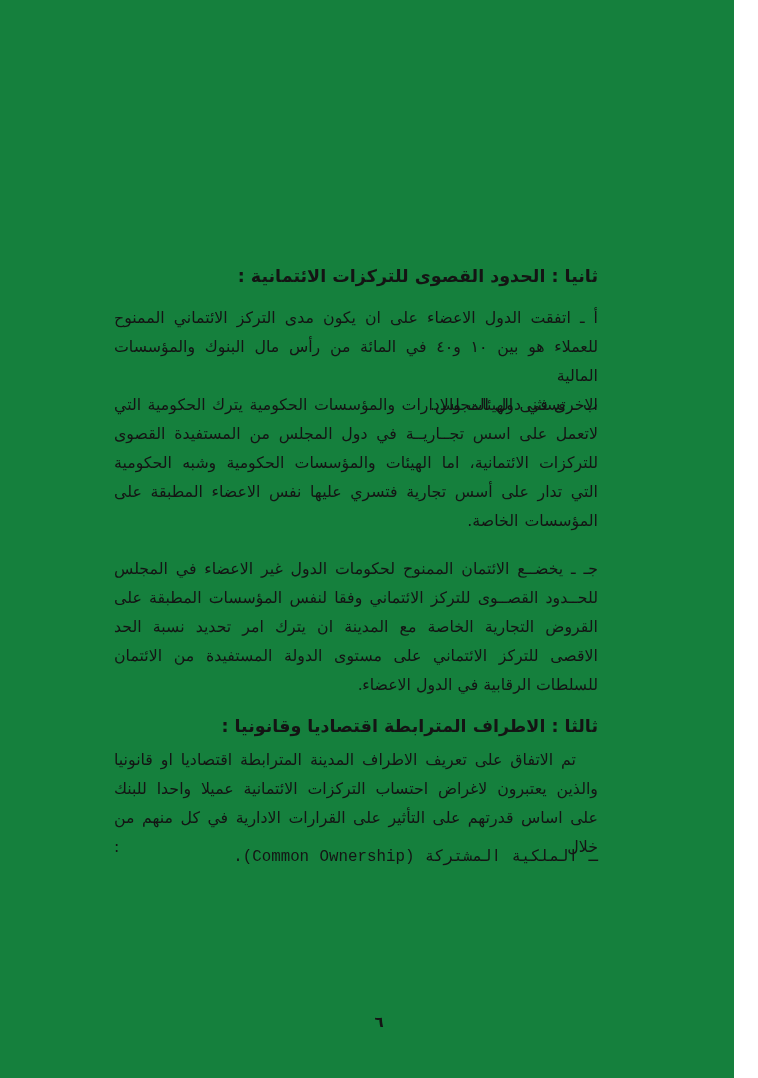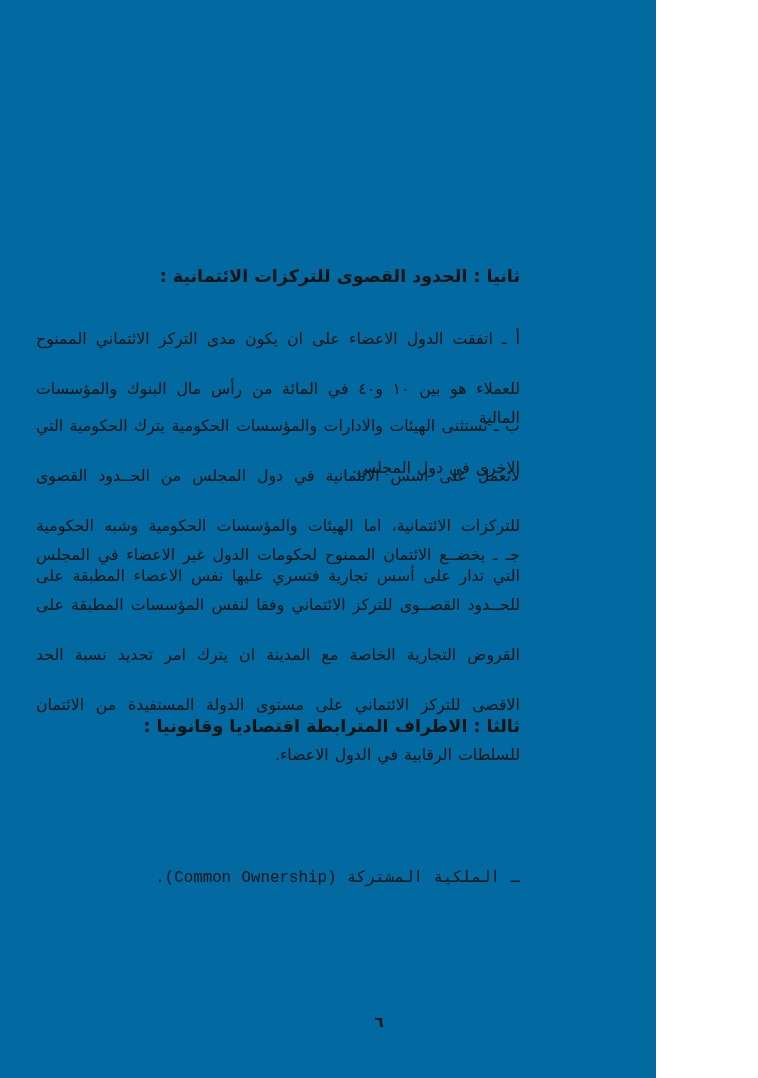"ثانيا : الحدود القصوى للتركزات" .page { background: #0369a1 -> #15803d; width: 656px -> 734px }
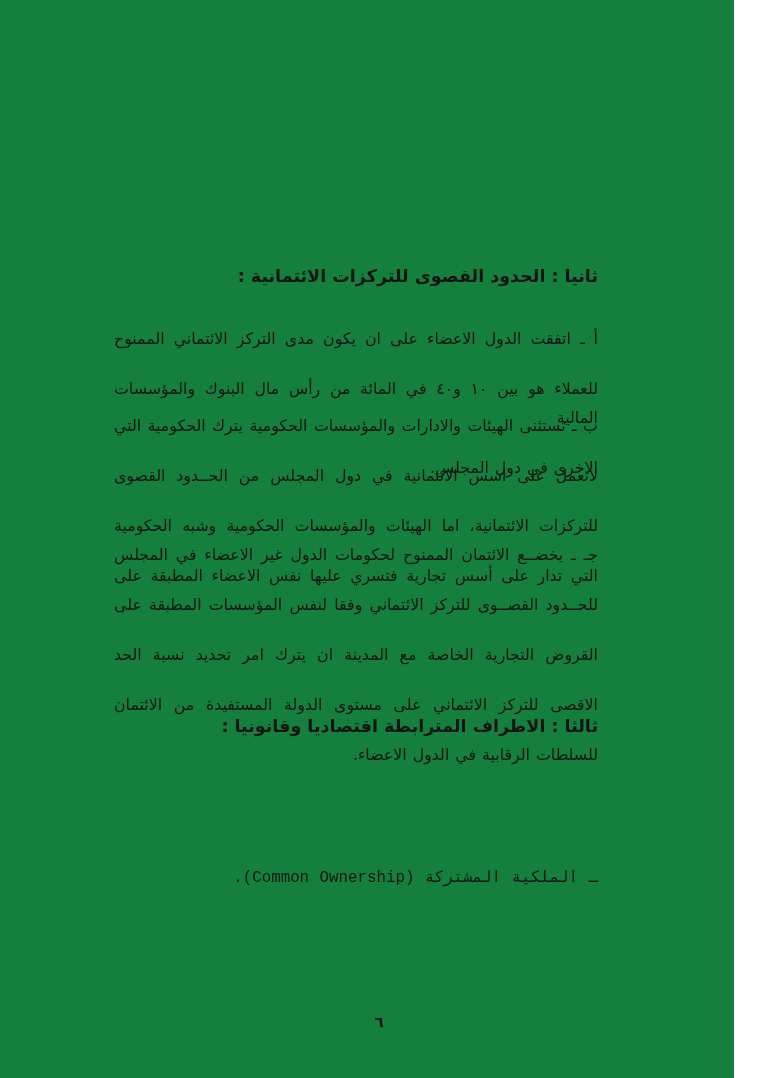"أ ـ اتفقت الدول الاعضاء" .ln { margin-top: 21px -> none }
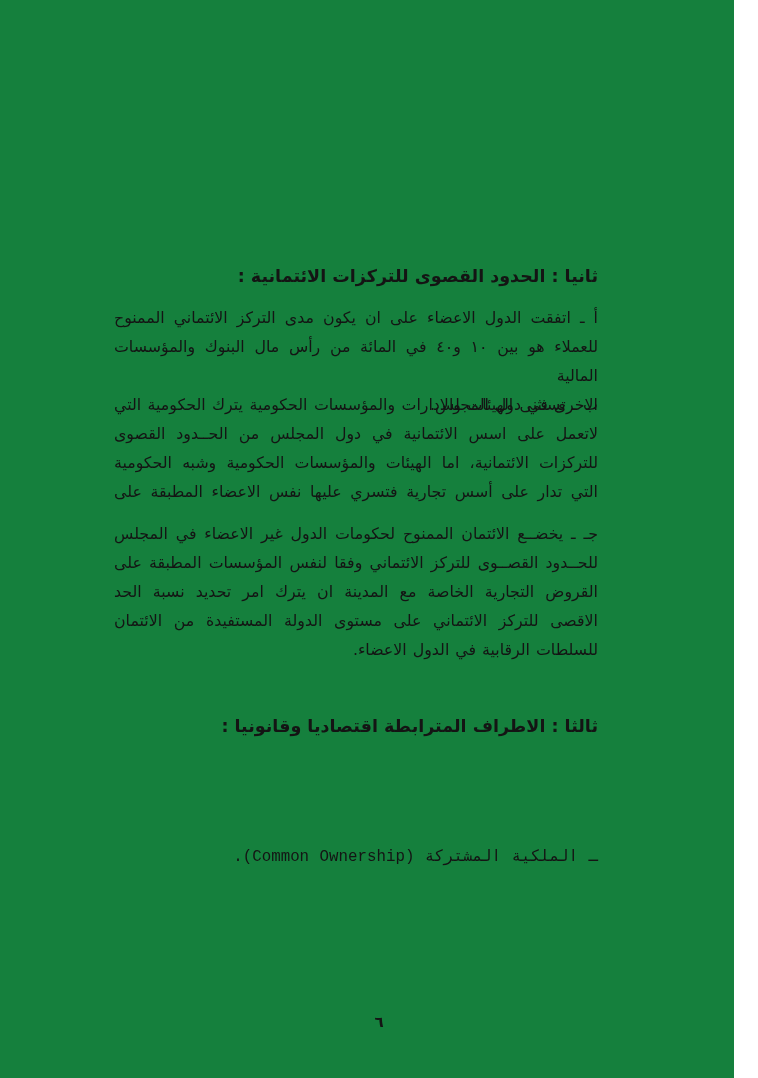"لاتعمل على اسس الائتمانية في" div.ln { text: الائتمانية في دول المجلس من الحــدود -> تجــاريــة في دول المجلس من المستفيدة }
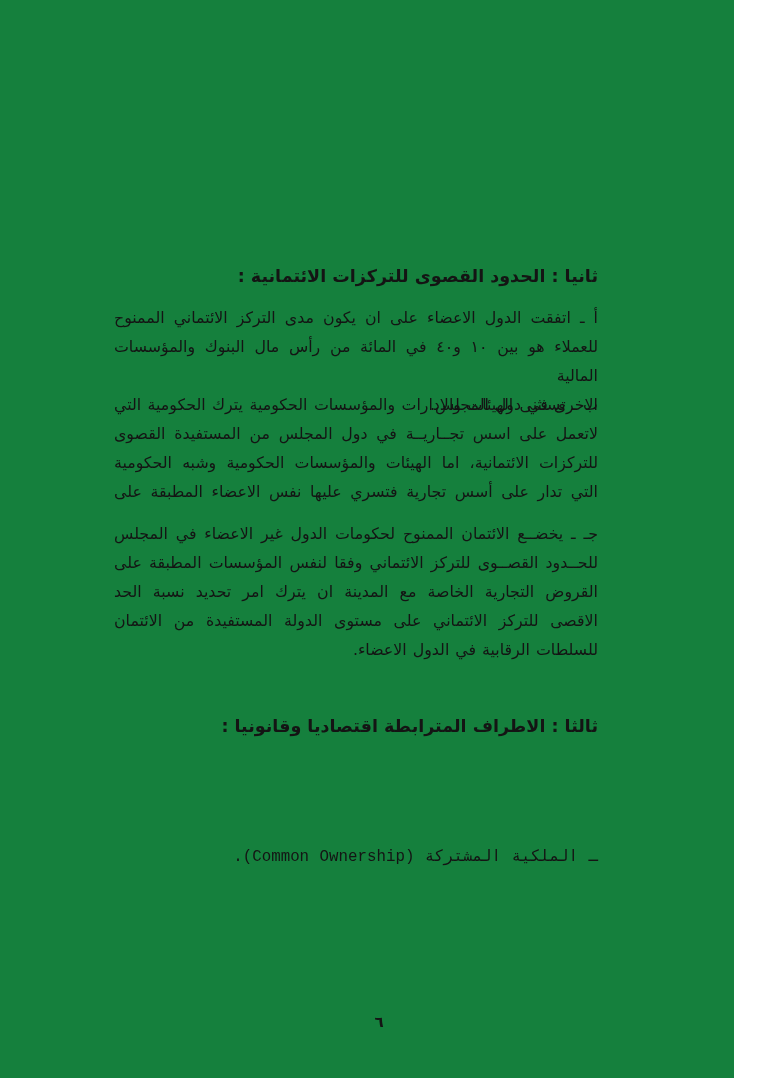"المؤسسات الخاصة." div.ln { html: none -> <div>المؤسسات الخاصة.</div> }
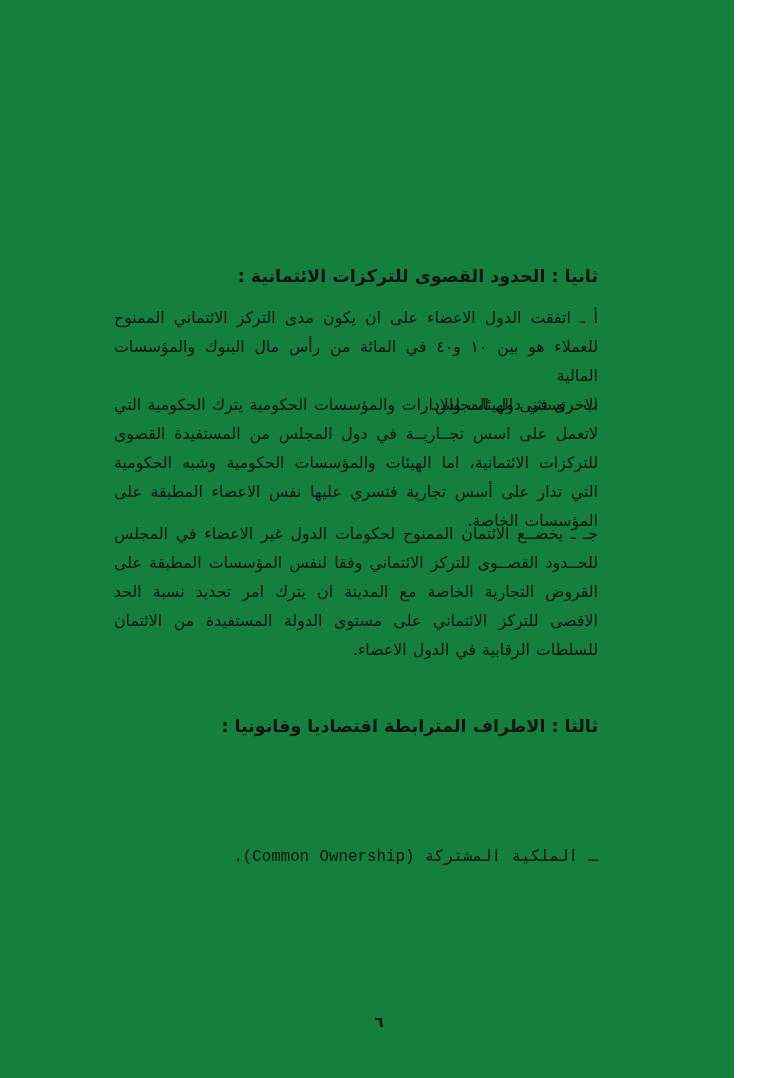"جـ ـ يخضــع الائتمان الممنوح" div.col { font-family: none -> Liberation Serif, serif; top: 519px -> 554px }
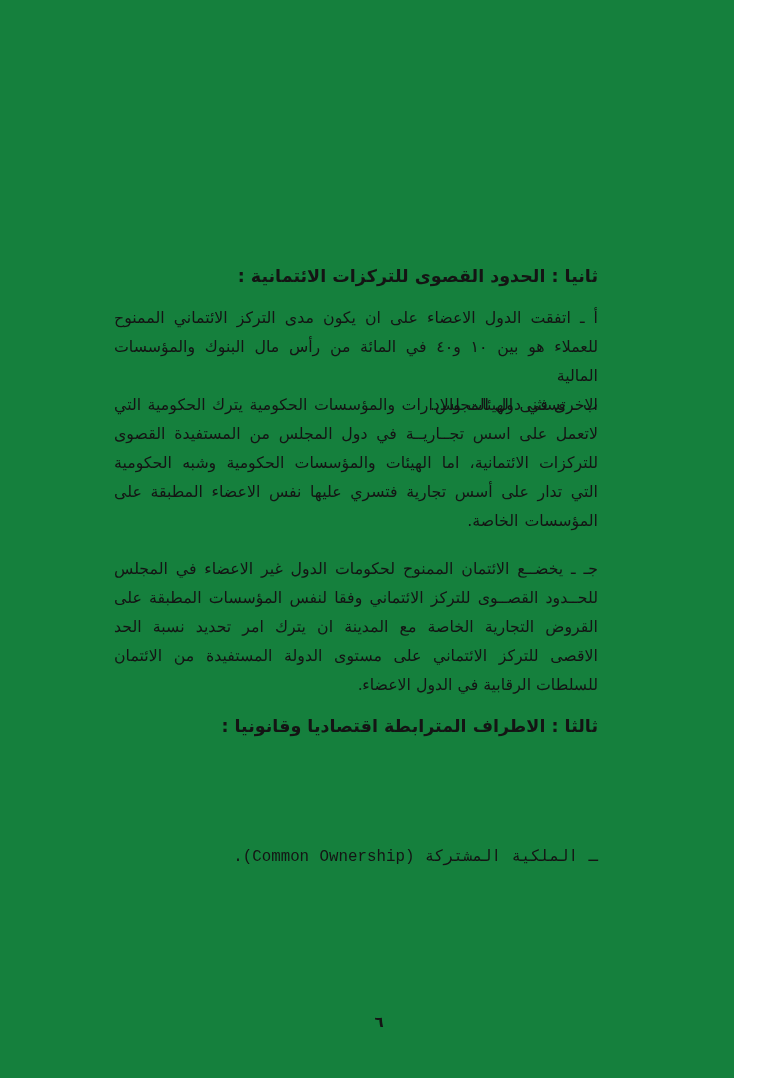"تم الاتفاق على تعريف الاطراف" div.col { html: none -> <div> <div>تم الاتفاق على تعريف الاطراف المدينة المترابطة اقتصاديا او قانونيا</div> <div>والذين يعتبرون لاغراض احتساب التركزات الائتمانية عميلا واحدا للبنك</div> <div>على اساس قدرتهم على التأثير على القرارات الادارية في كل منهم من خلال :</div> </div> }
